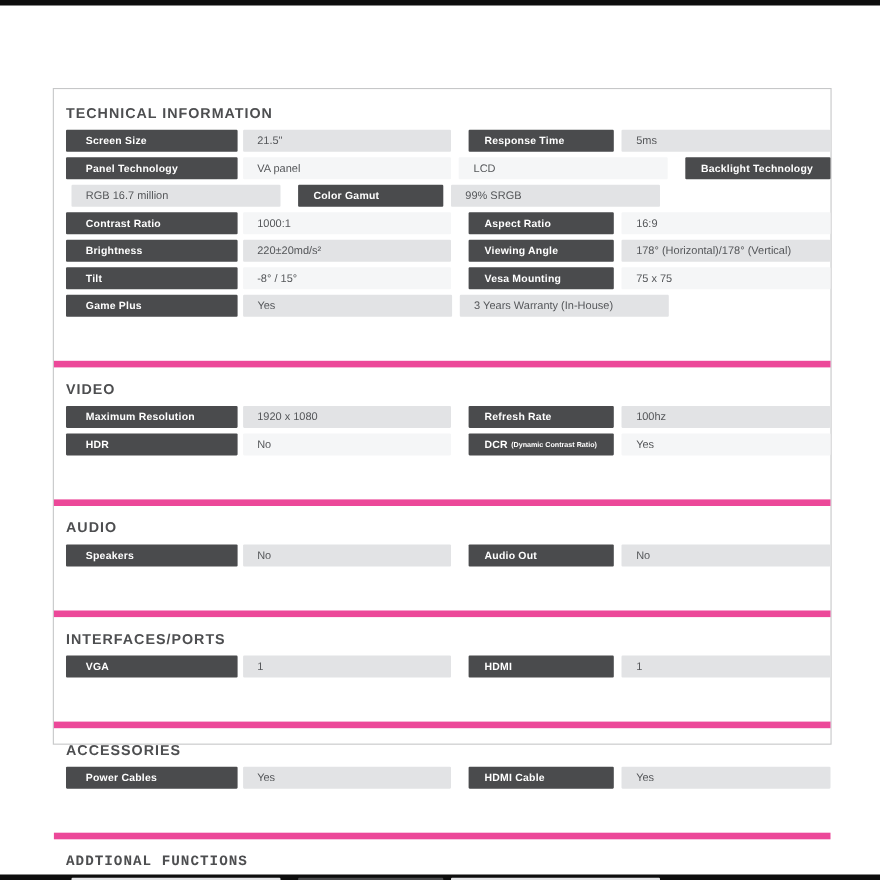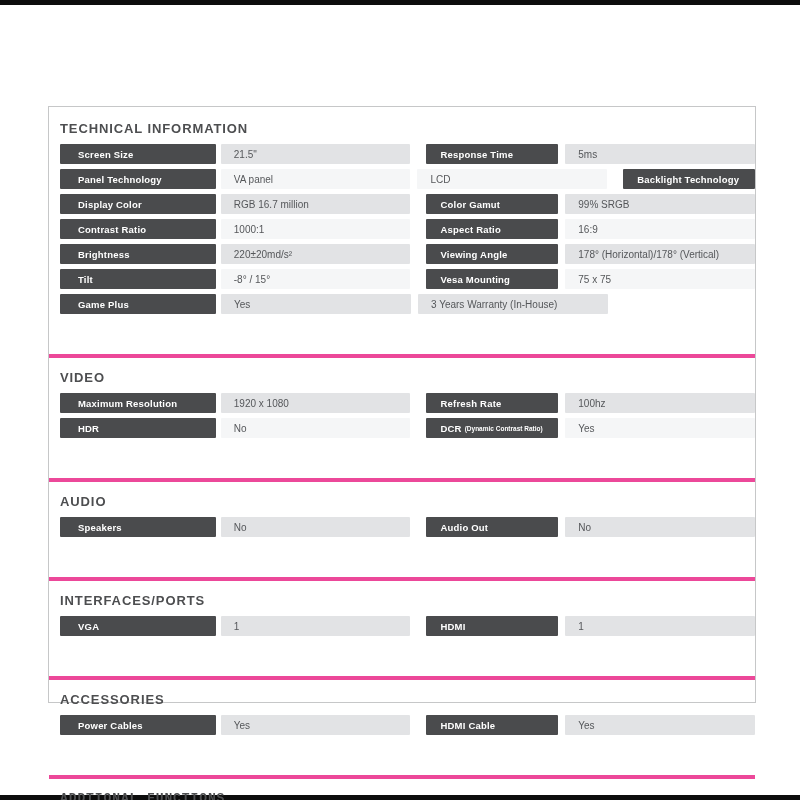"TECHNICAL INFORMATION" .spec-card { top: 106px -> 80px }
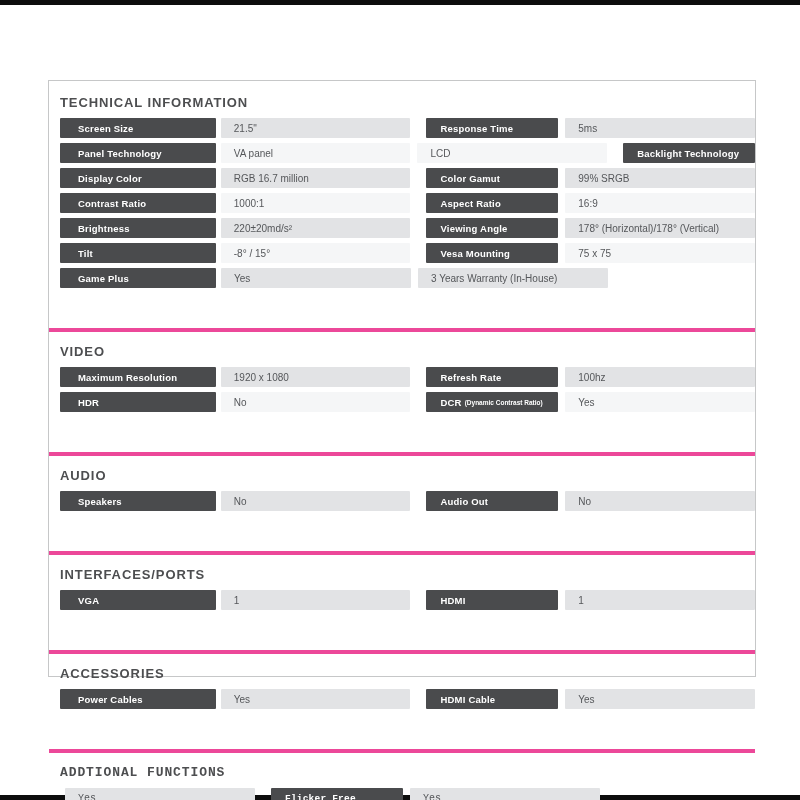"Display Color" div.cell { html: <div> <span>Display Color</span> </div> -> none }
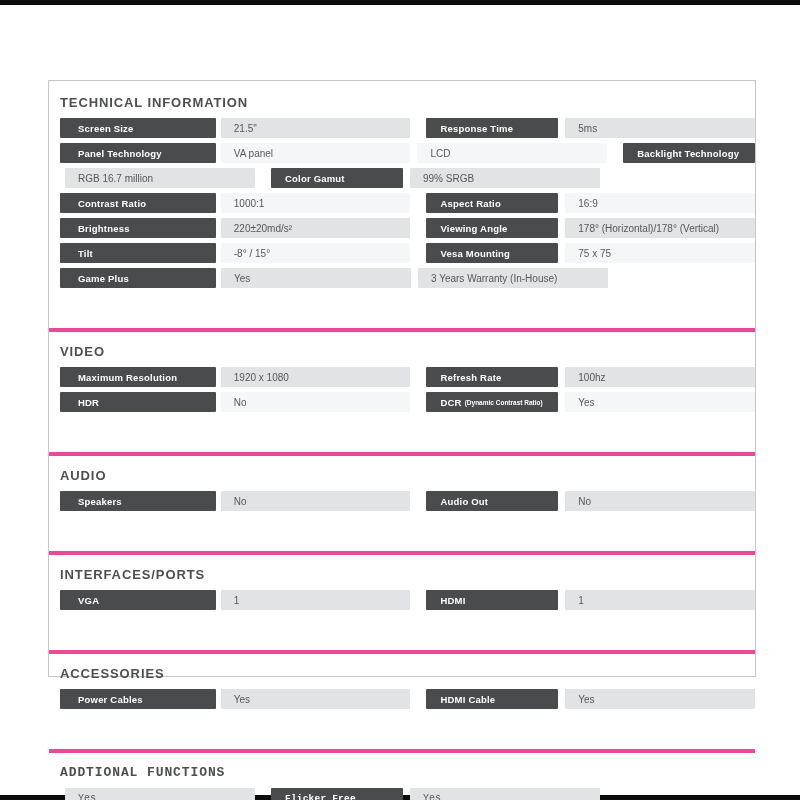"VIDEO" .section + .section { border-top: 4px solid #ec4899 -> 6px solid #ec4899 }
